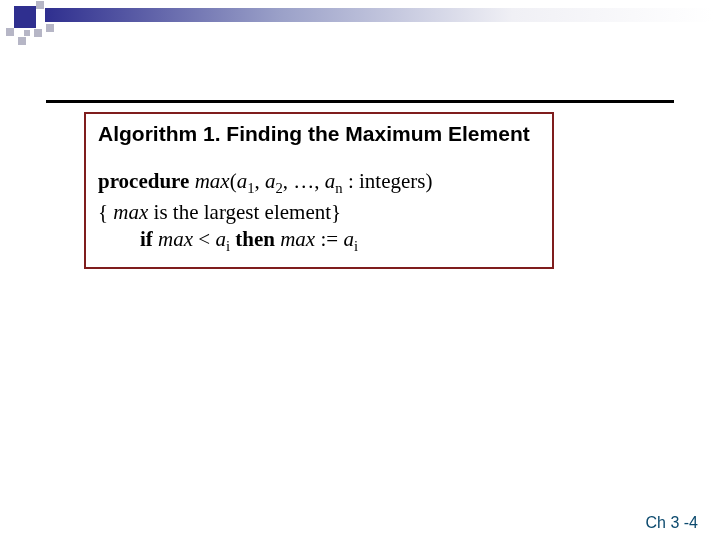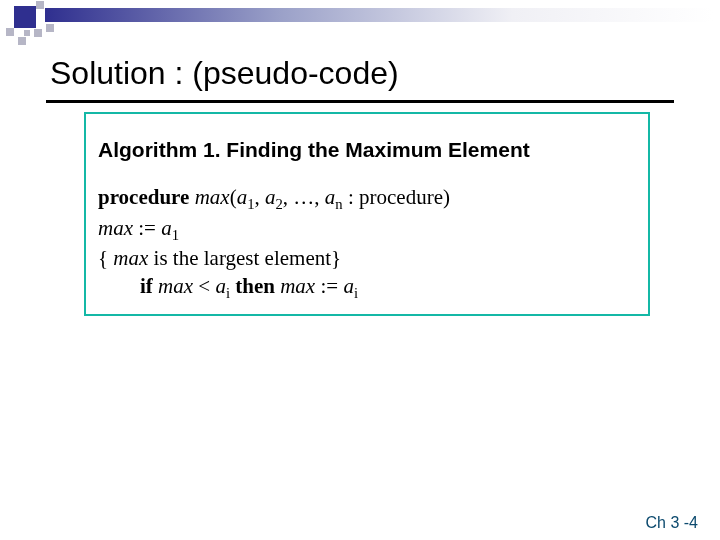"Solution : (pseudo-code)" div.title { html: <div>Solution : (pseudo-code)</div> -> none }
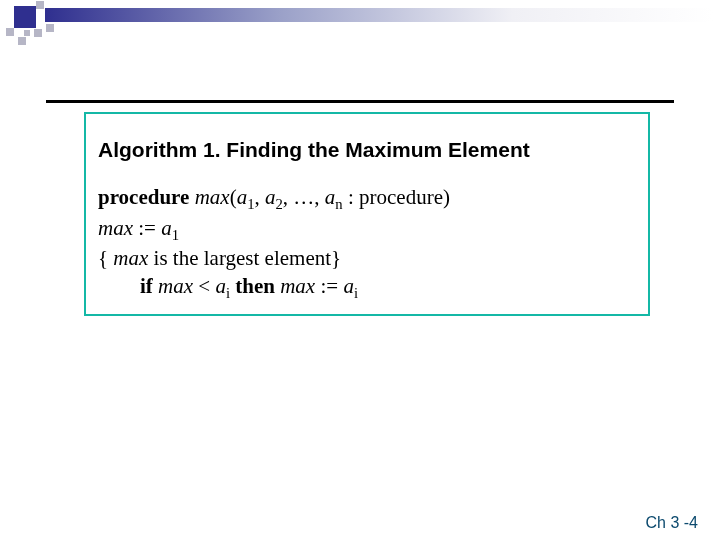"Algorithm 1. Finding the Maximum" .algo-box { border: 2px solid #14b8a6 -> 2px solid #7f1d1d; padding: 24px 12px 10px 12px -> 8px 12px 10px 12px; width: 566px -> 470px }
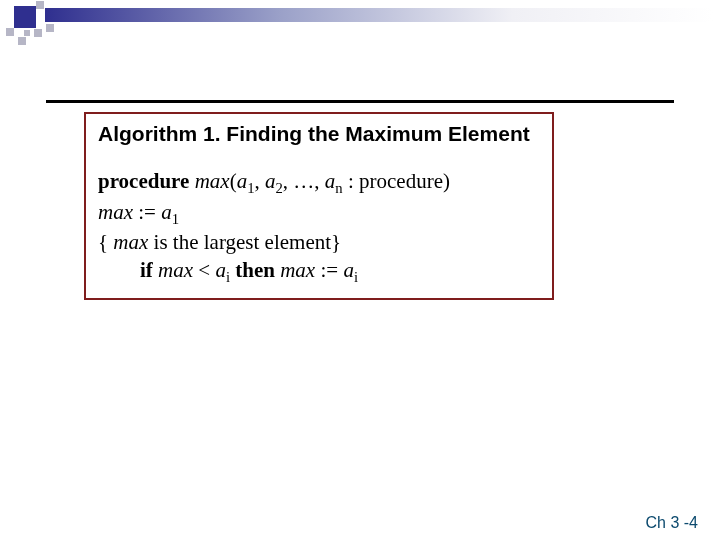": procedure)" span.upright { text: procedure -> integers }
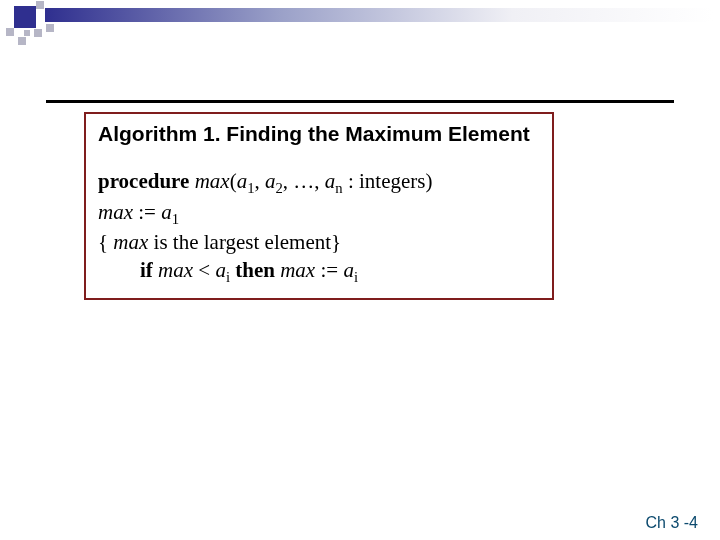"max := a1" div.algo-line { html: <div> <span>max</span><span> := </span><span>a</span><span>1</span> </div> -> none }
